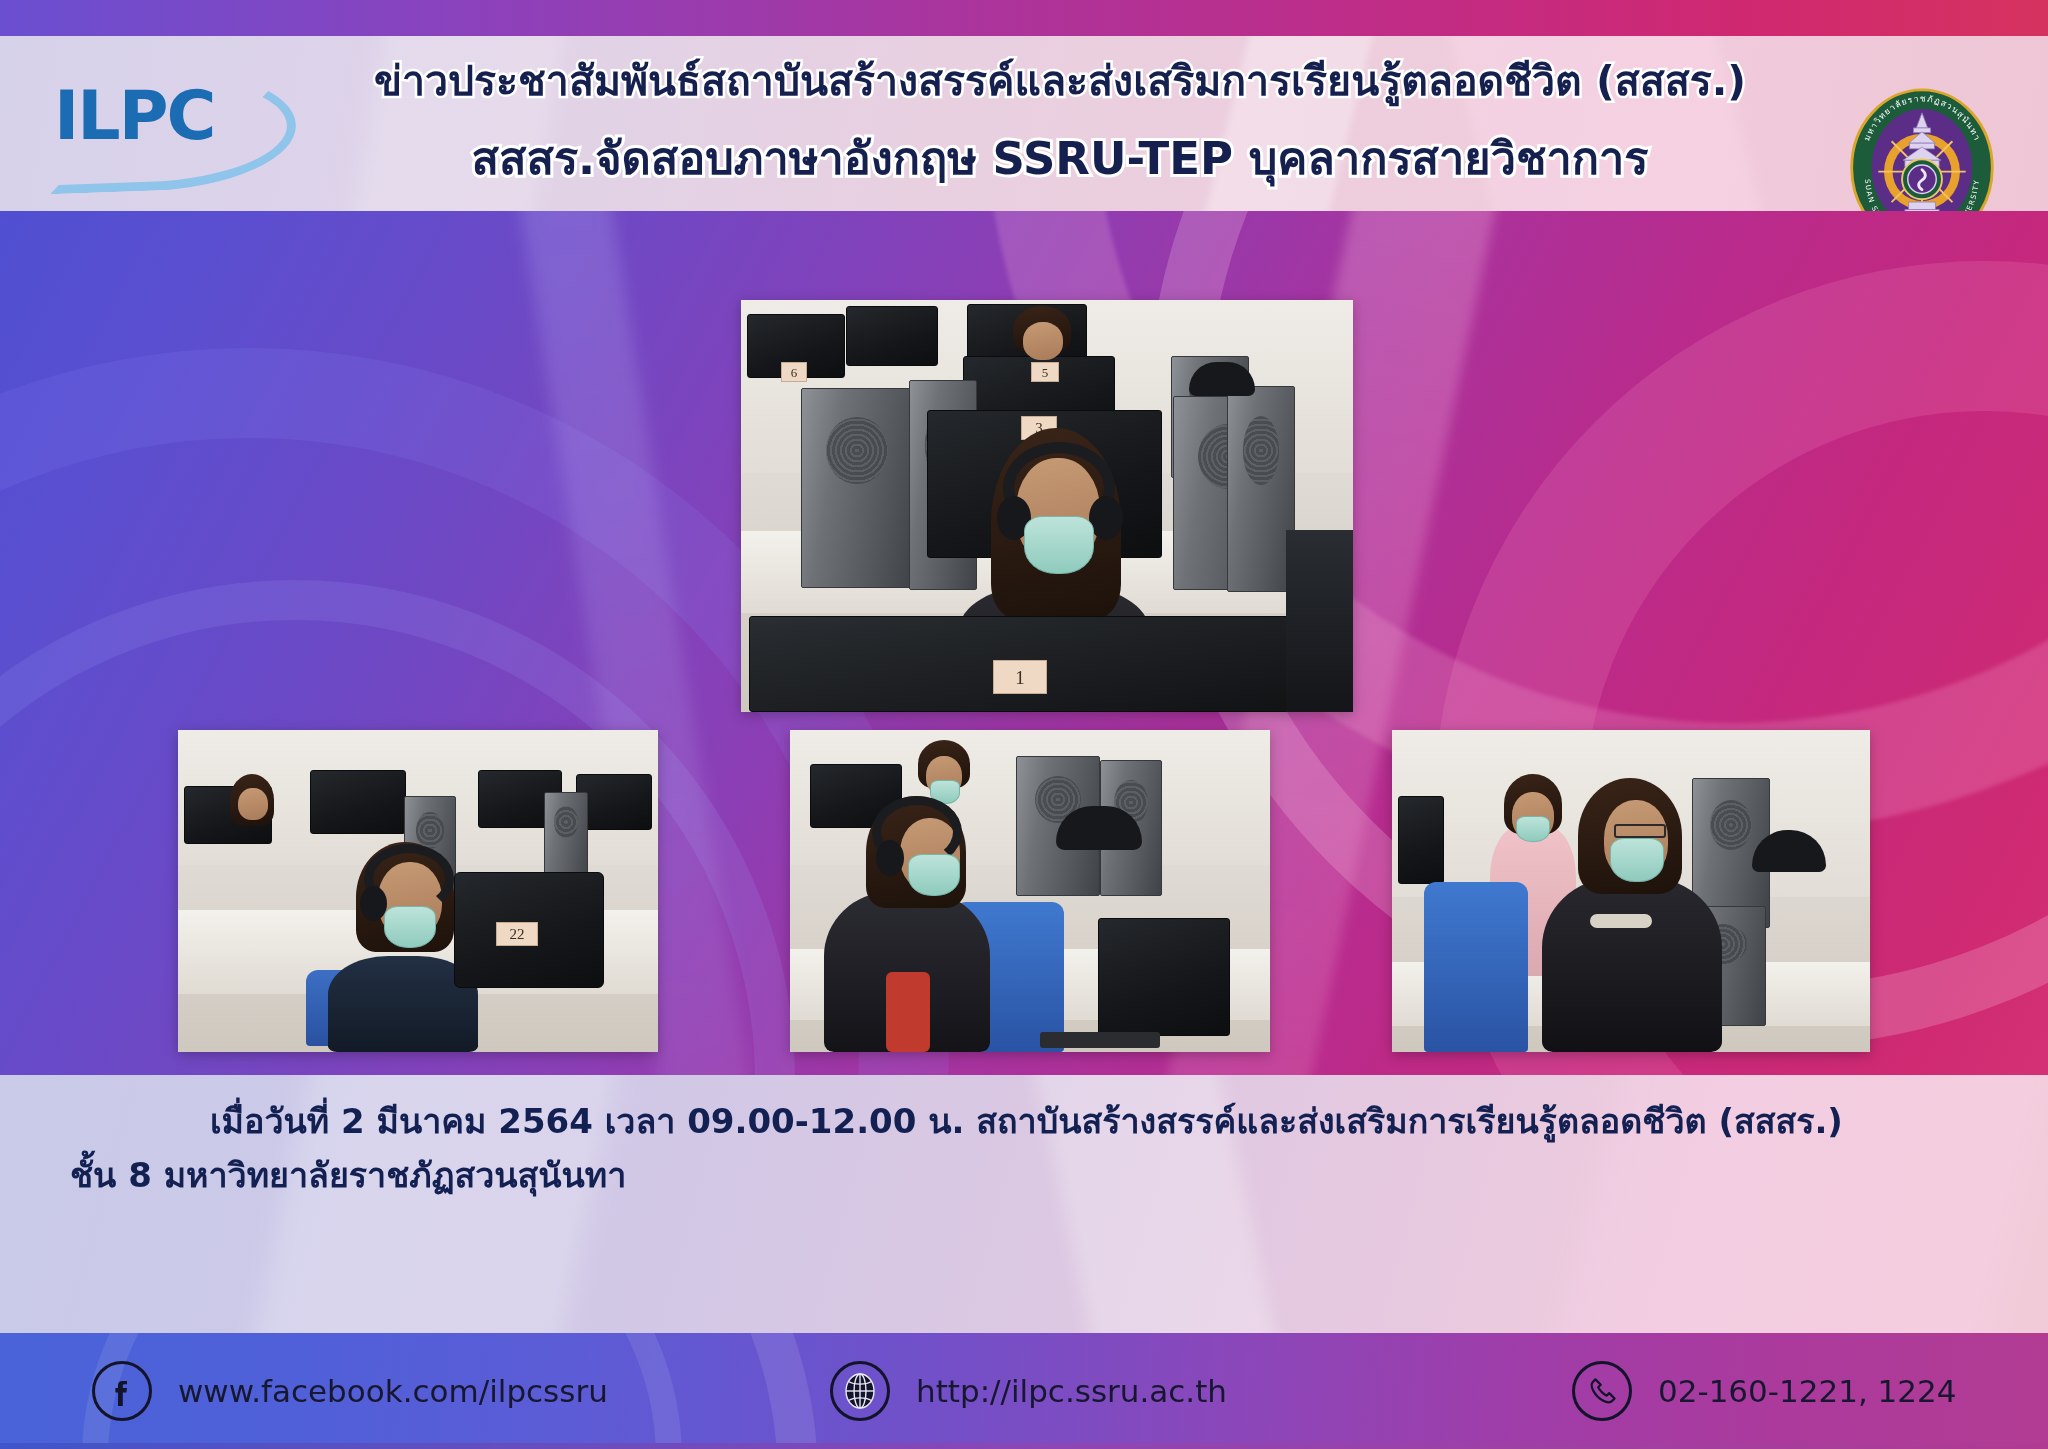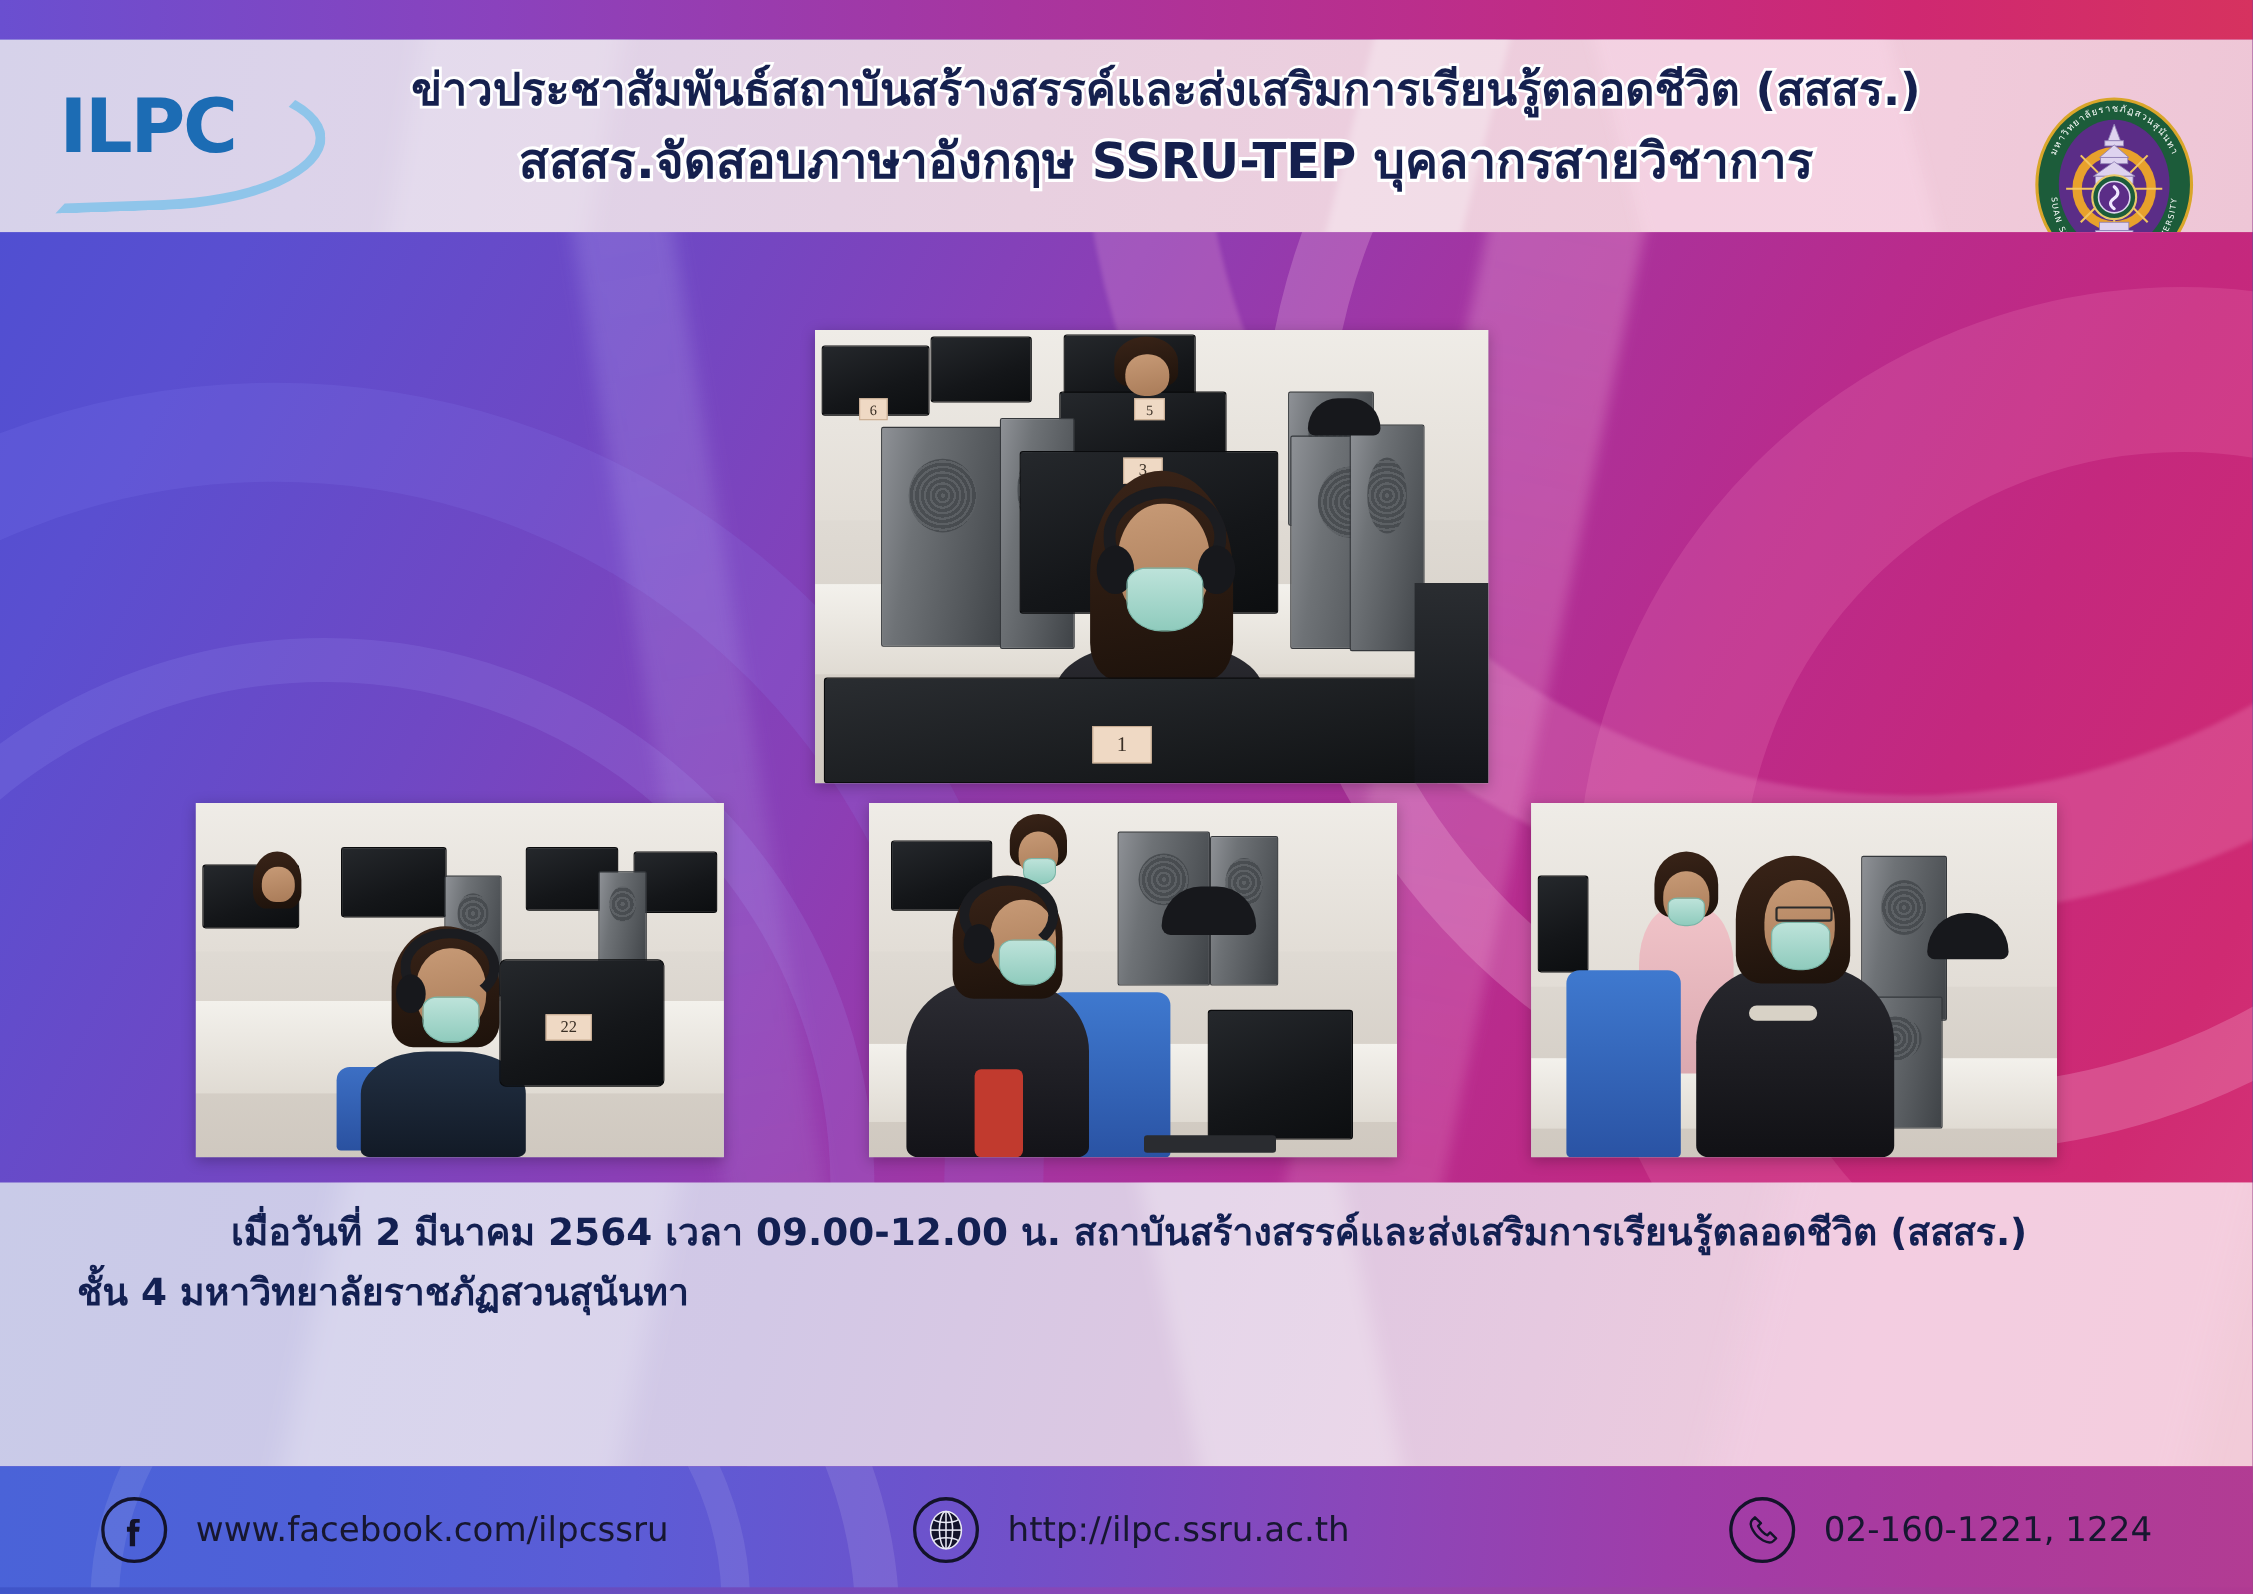"สสสร.จัดสอบภาษาอังกฤษ SSRU-TEP" .h-line-2 { margin-top: 6px -> 18px }
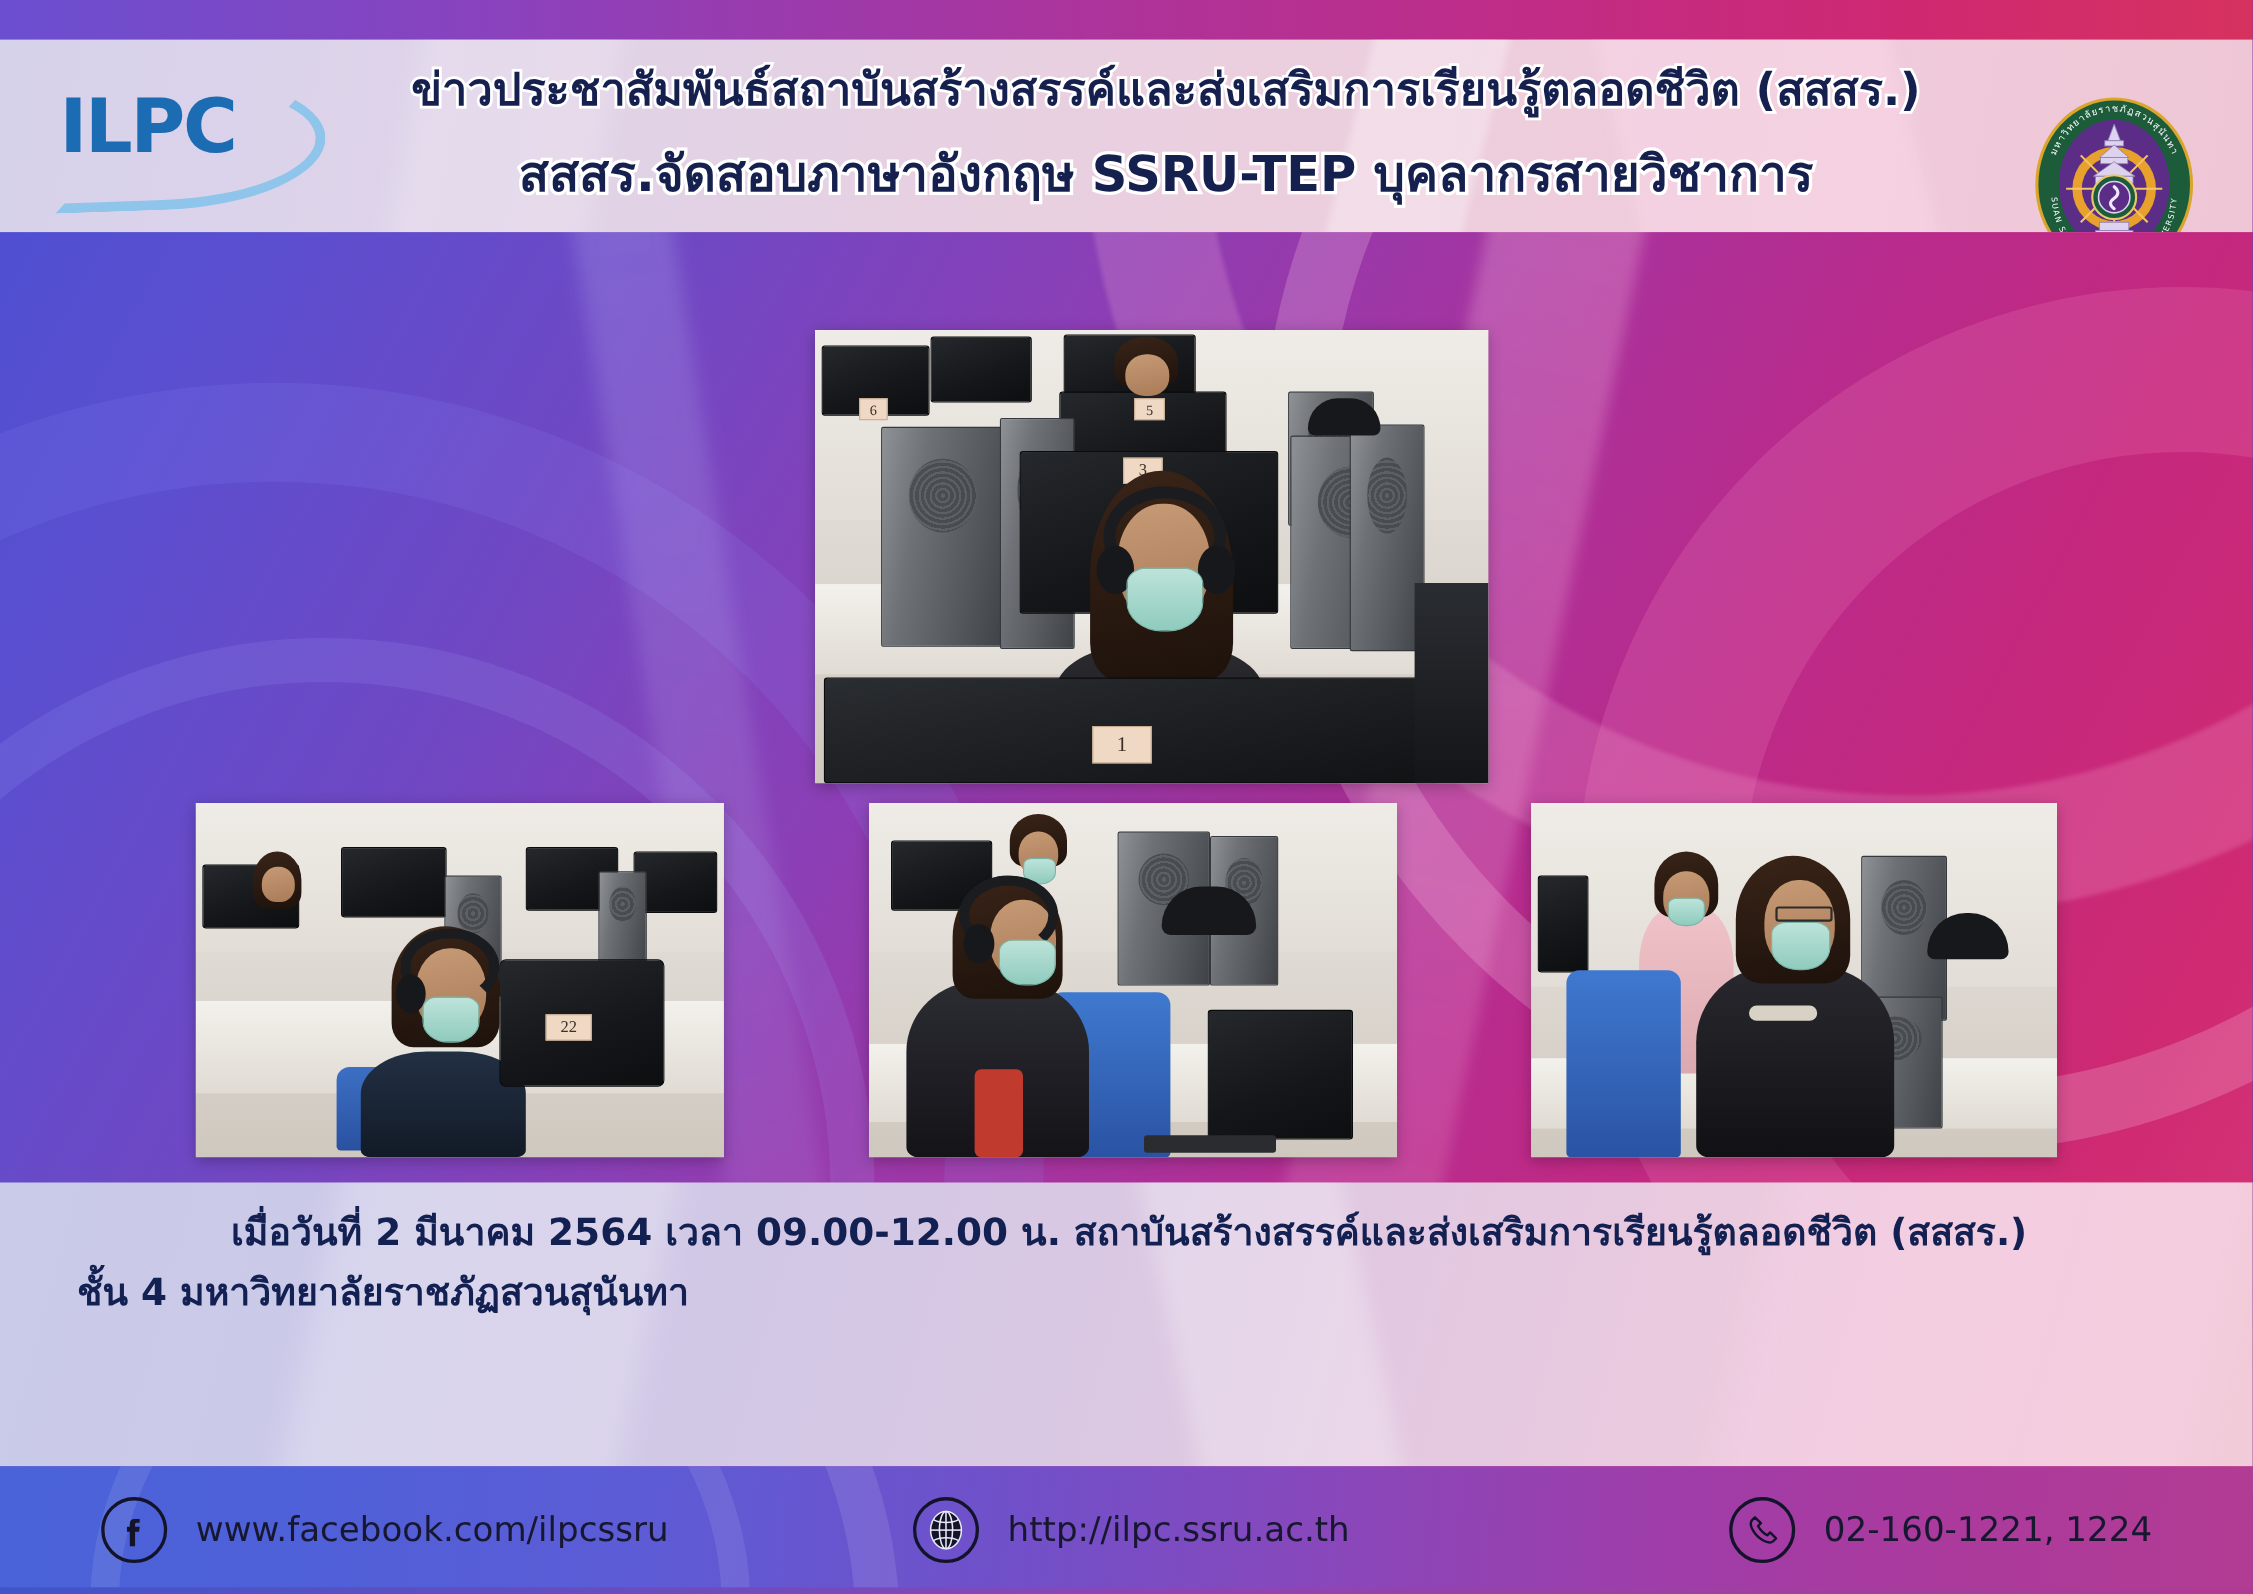"ชั้น 4 มหาวิทยาลัยราชภัฏสวนสุนันทา" span.ln { text: 4 -> 8 }
